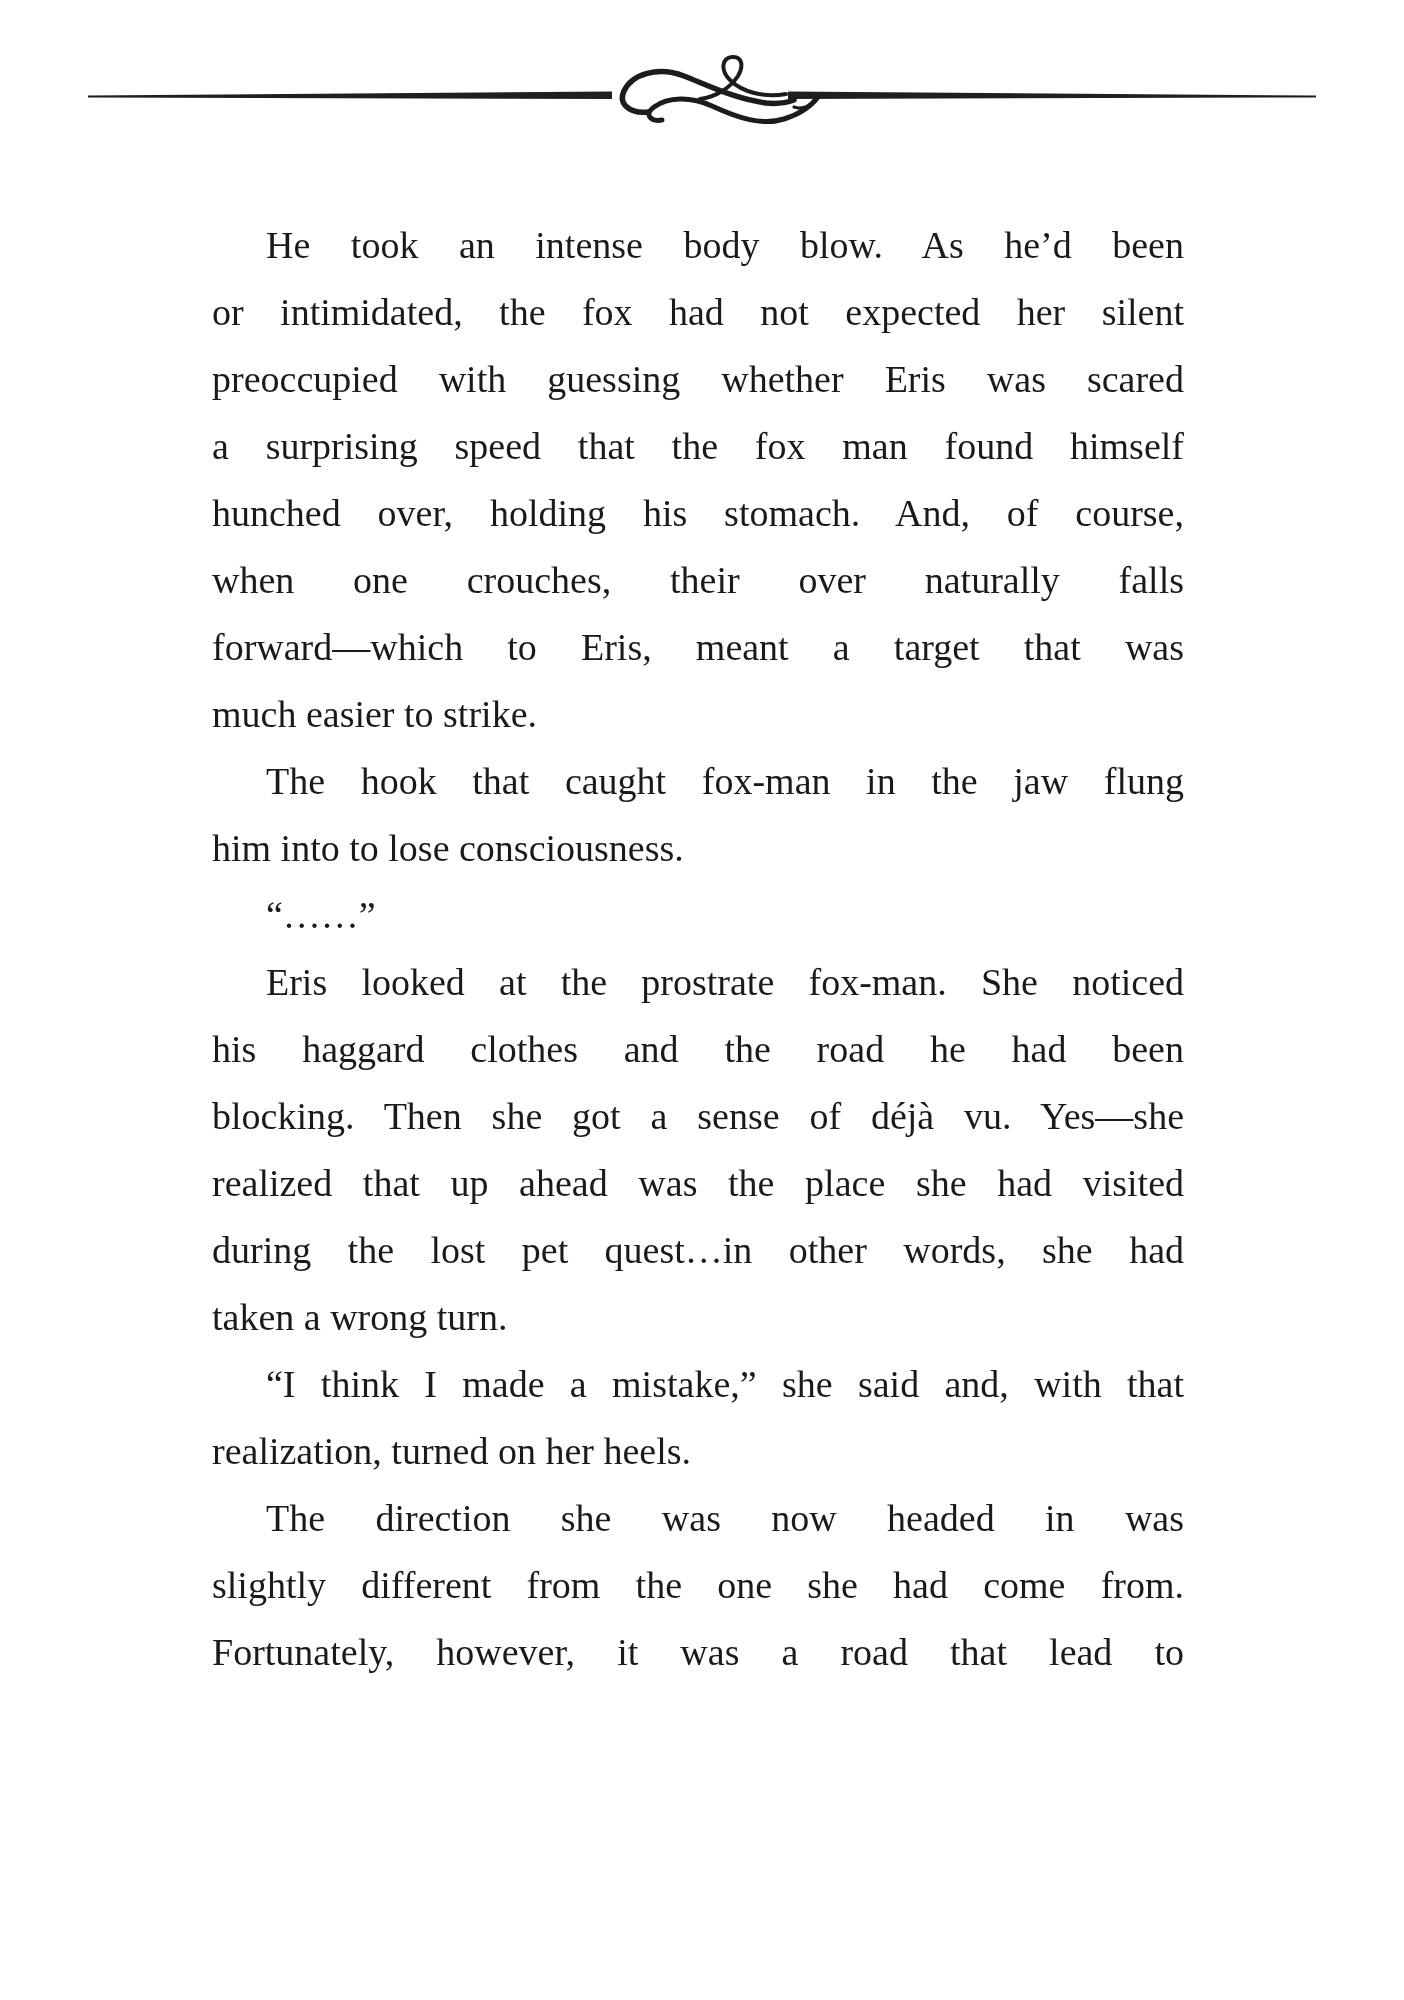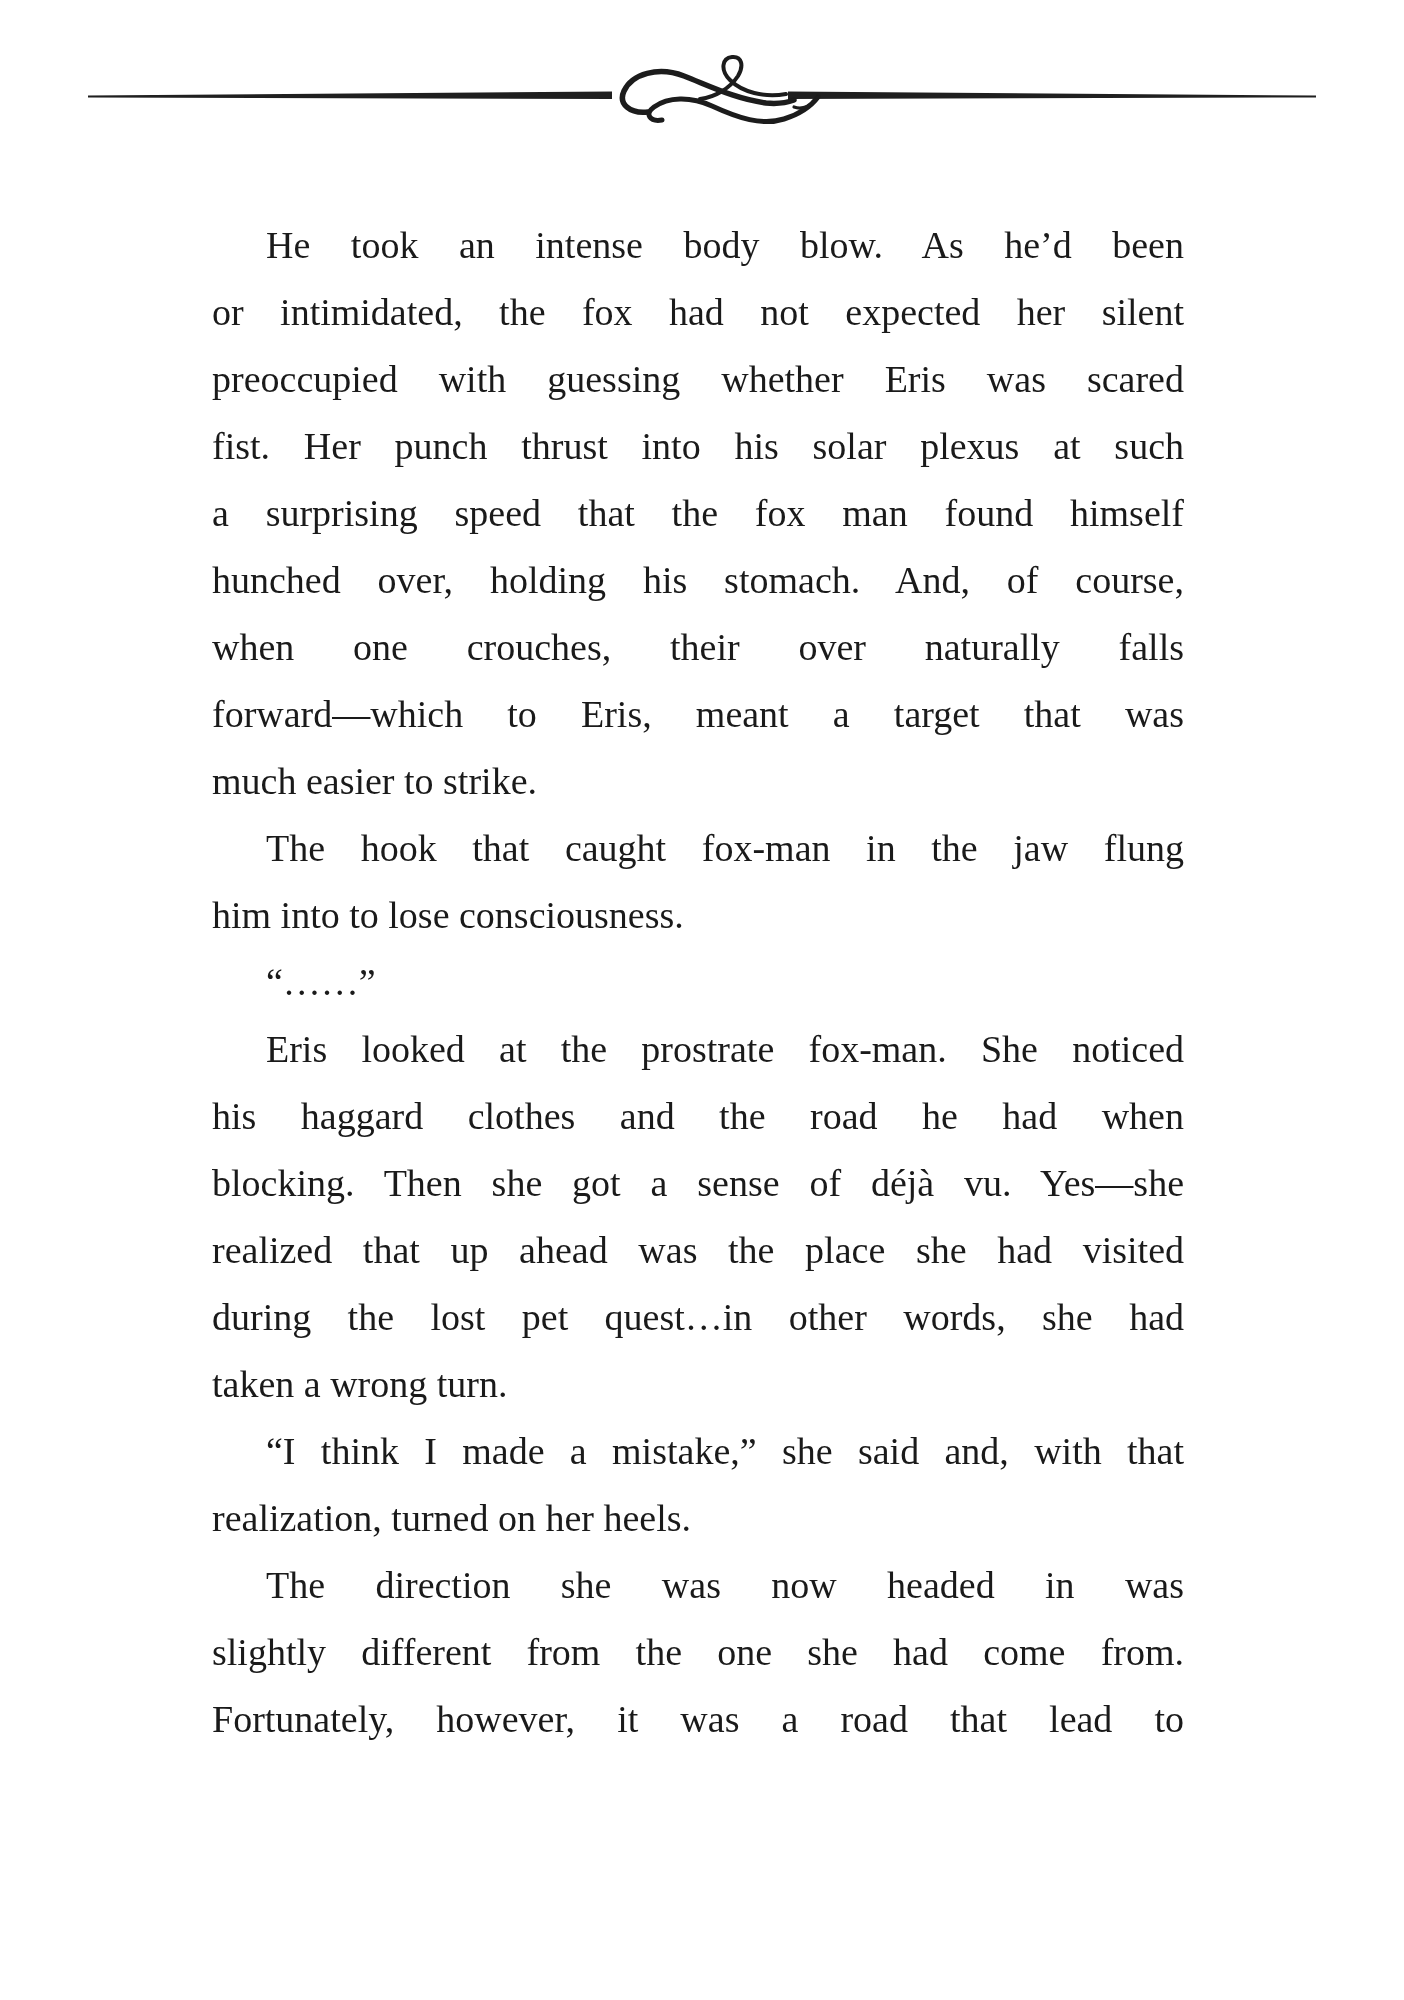"fist. Her punch thrust into" div.line { html: <div>fist. Her punch thrust into his solar plexus at such</div> -> none }
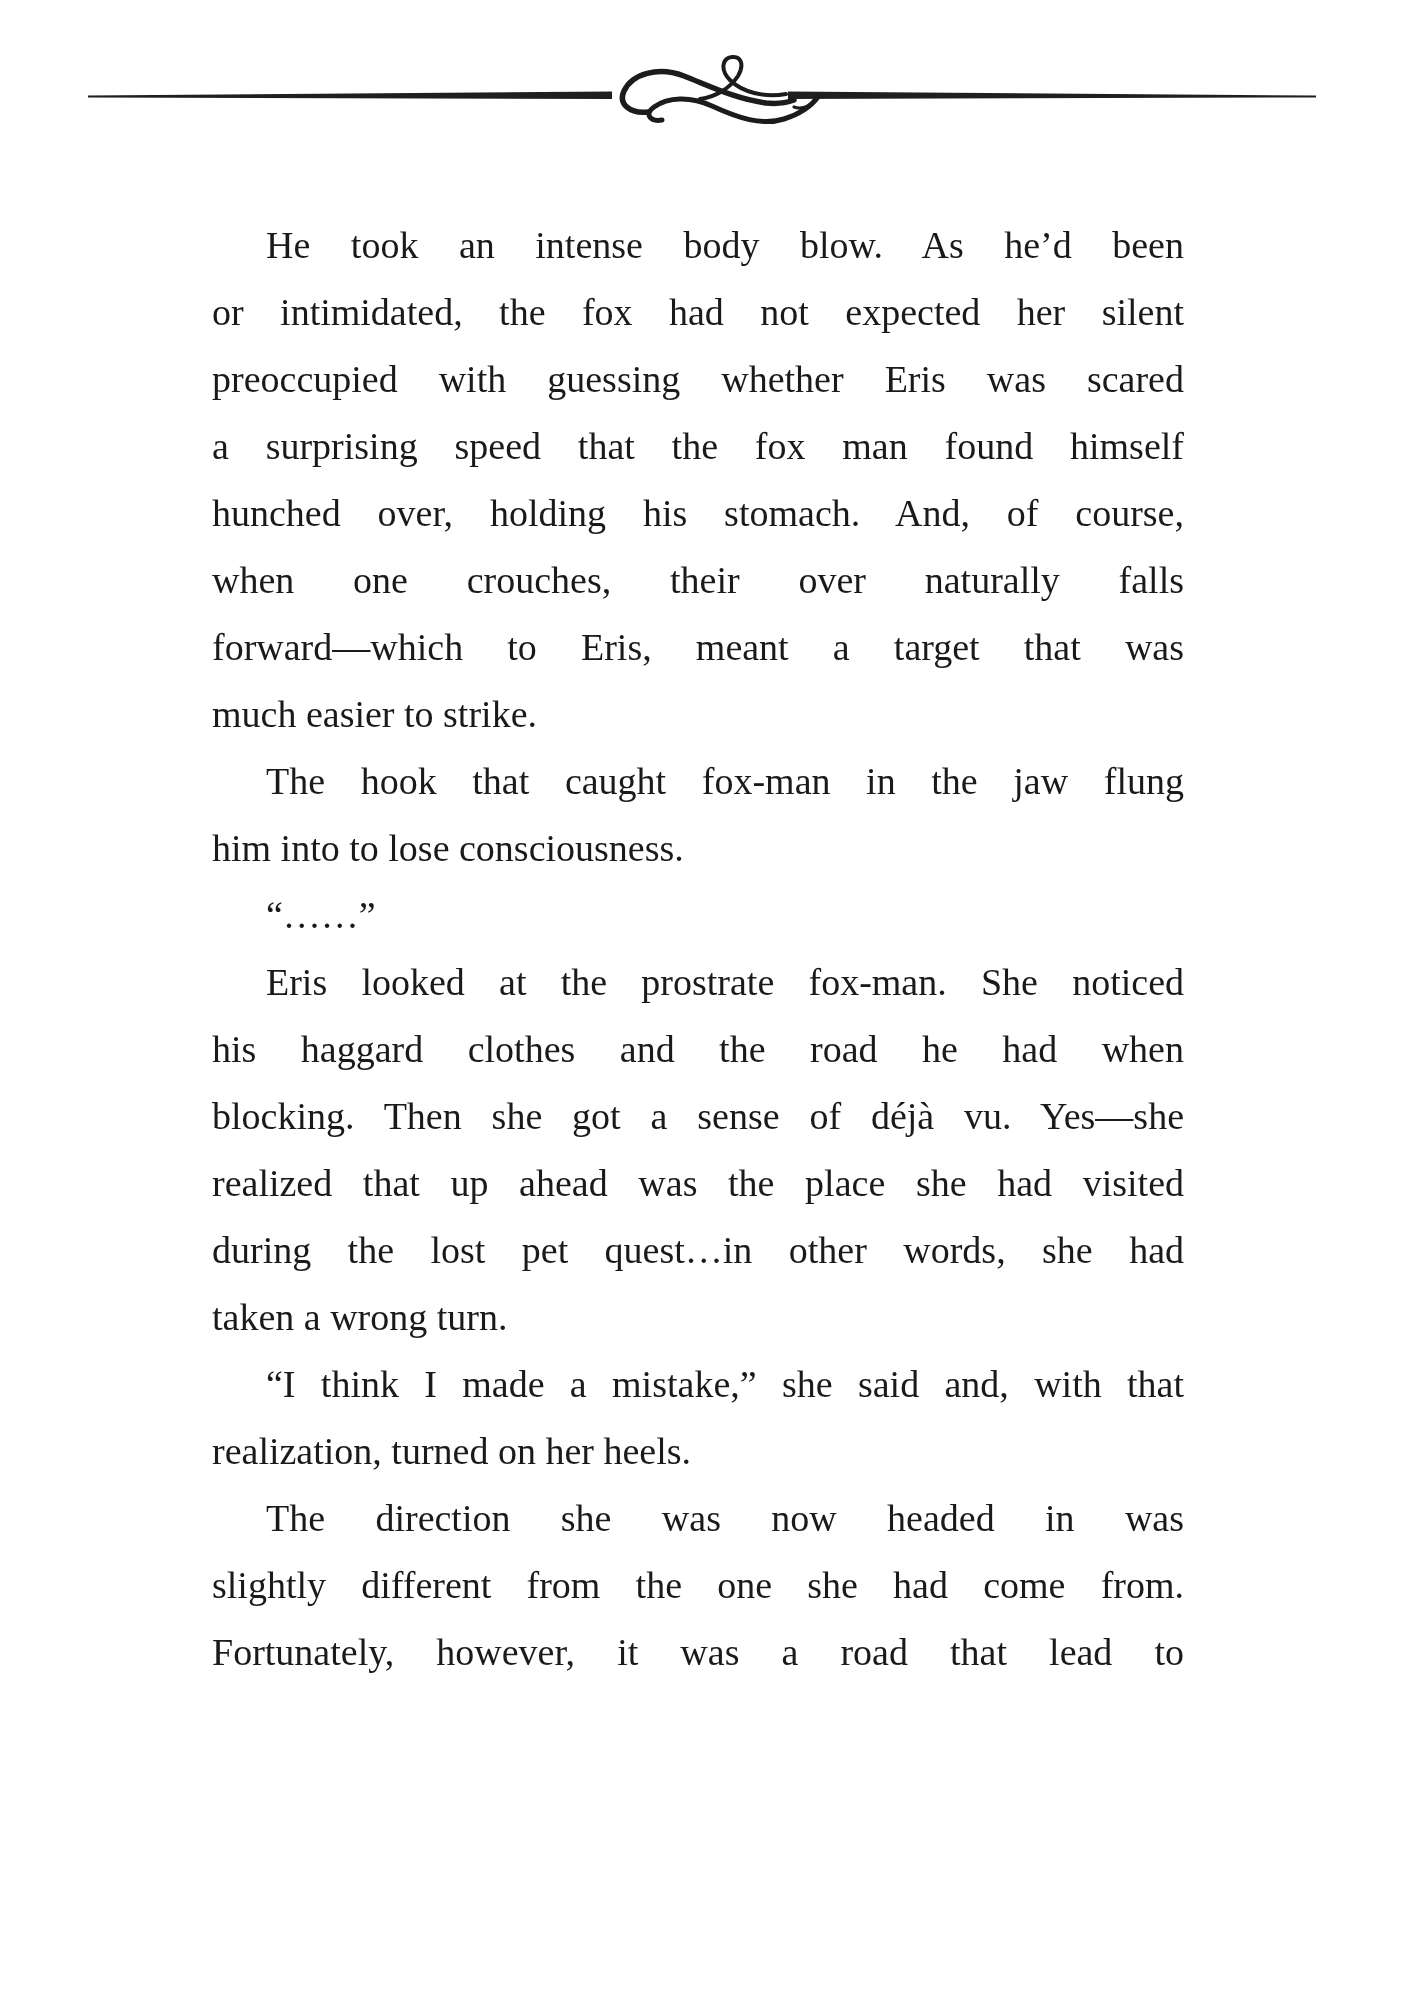"his haggard clothes and the" div.line { text: when -> been }
